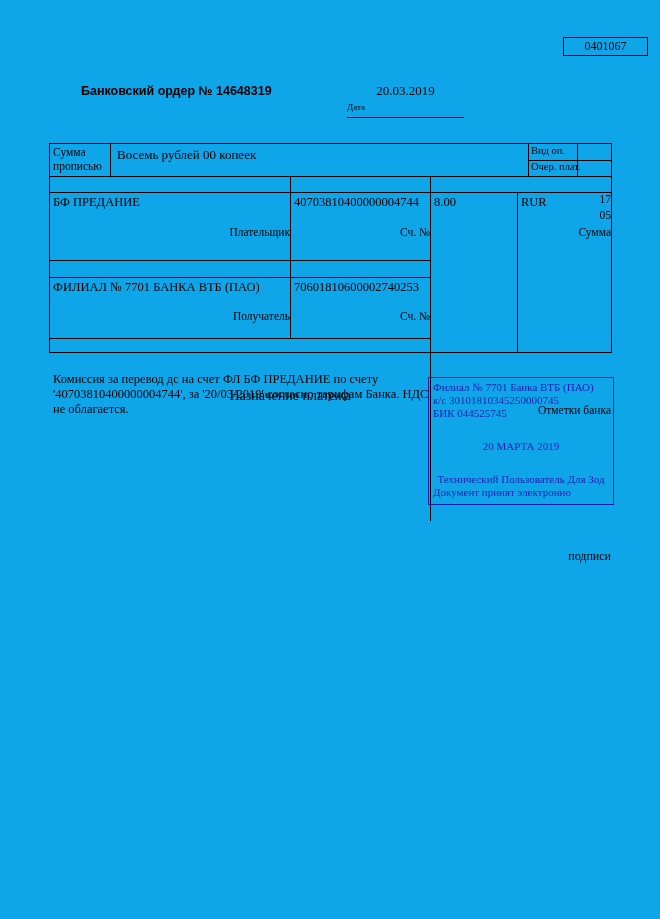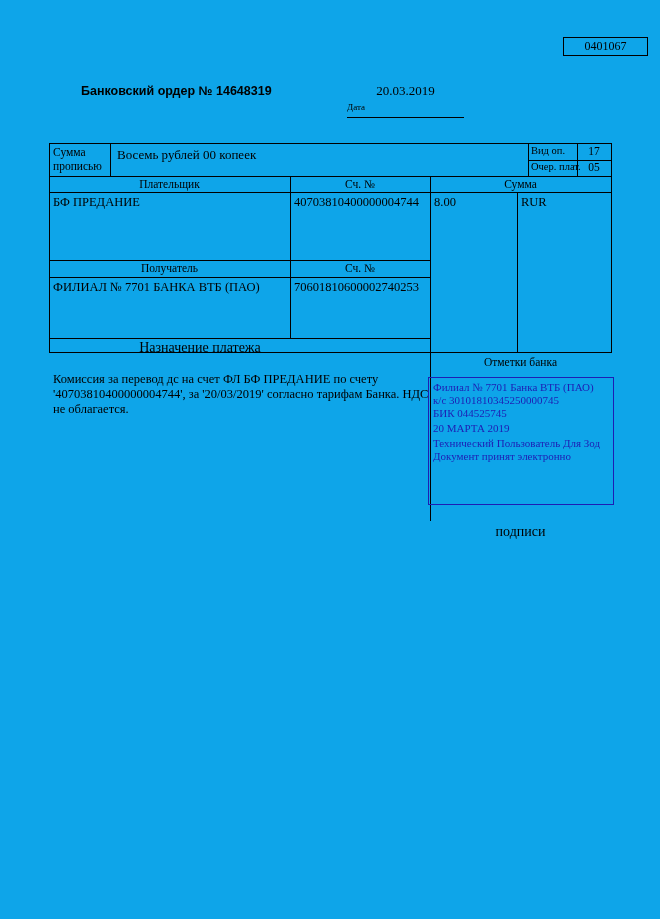"17" .center { margin-top: none -> 48px; text-align: center -> right }
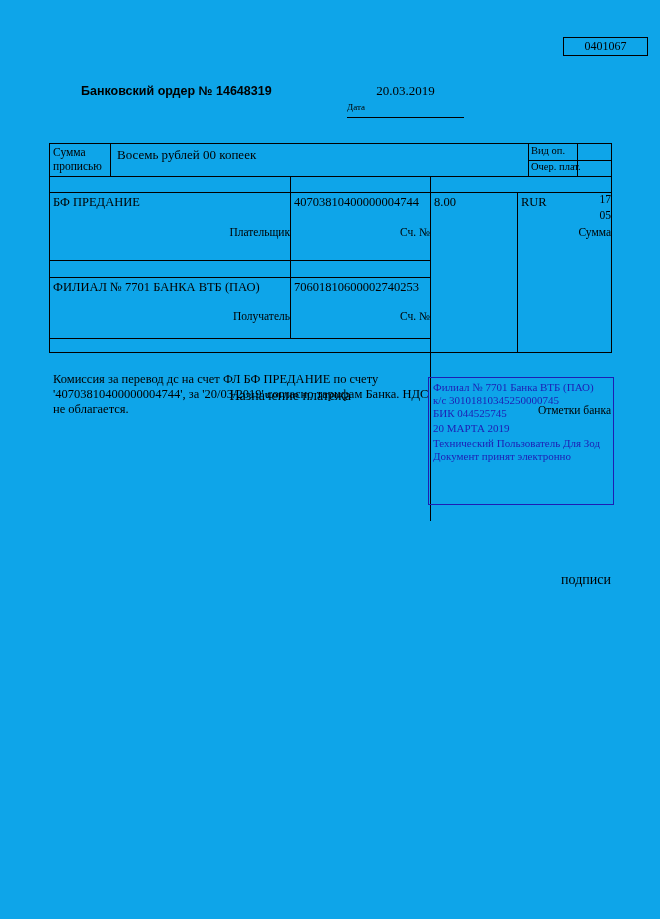"20 МАРТА 2019" .stamp .gap { margin-top: 2px -> 20px; text-align: none -> center }
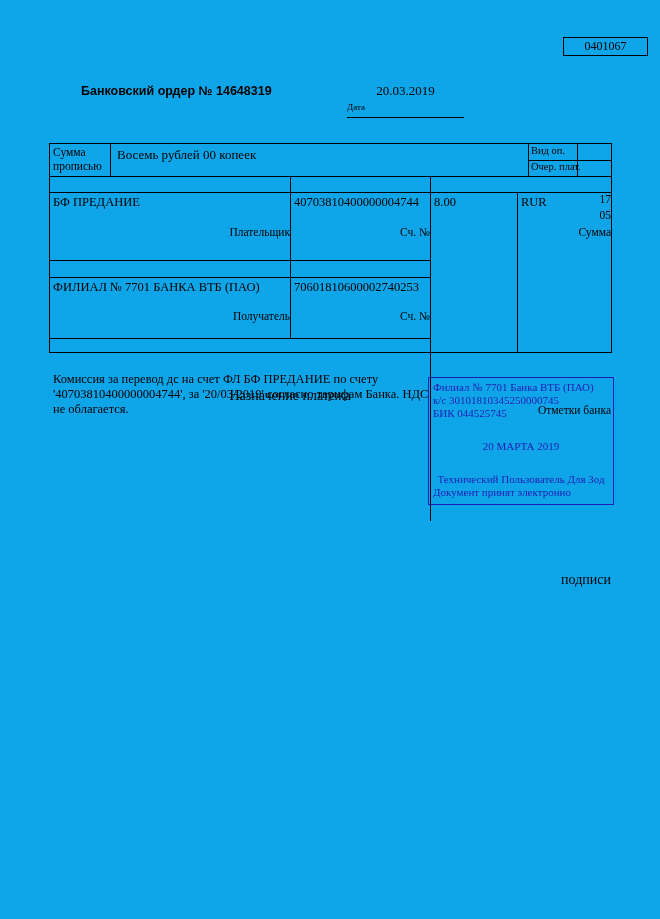"подписи" div.cell { font-size: 14px -> 12px; top: 524px -> 501px }
